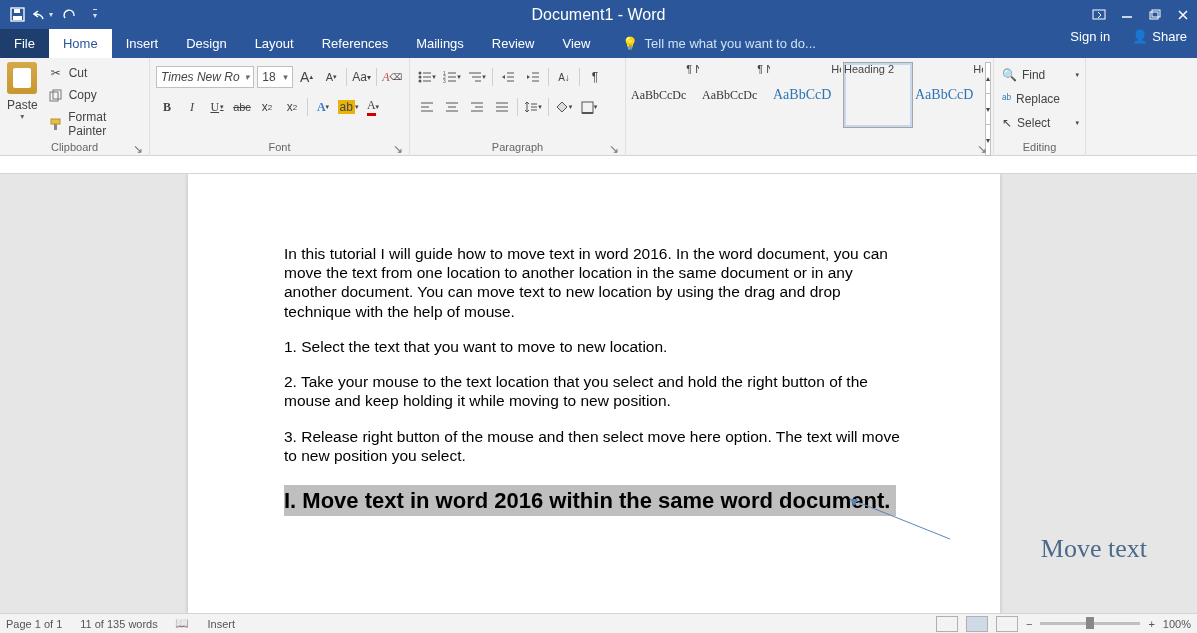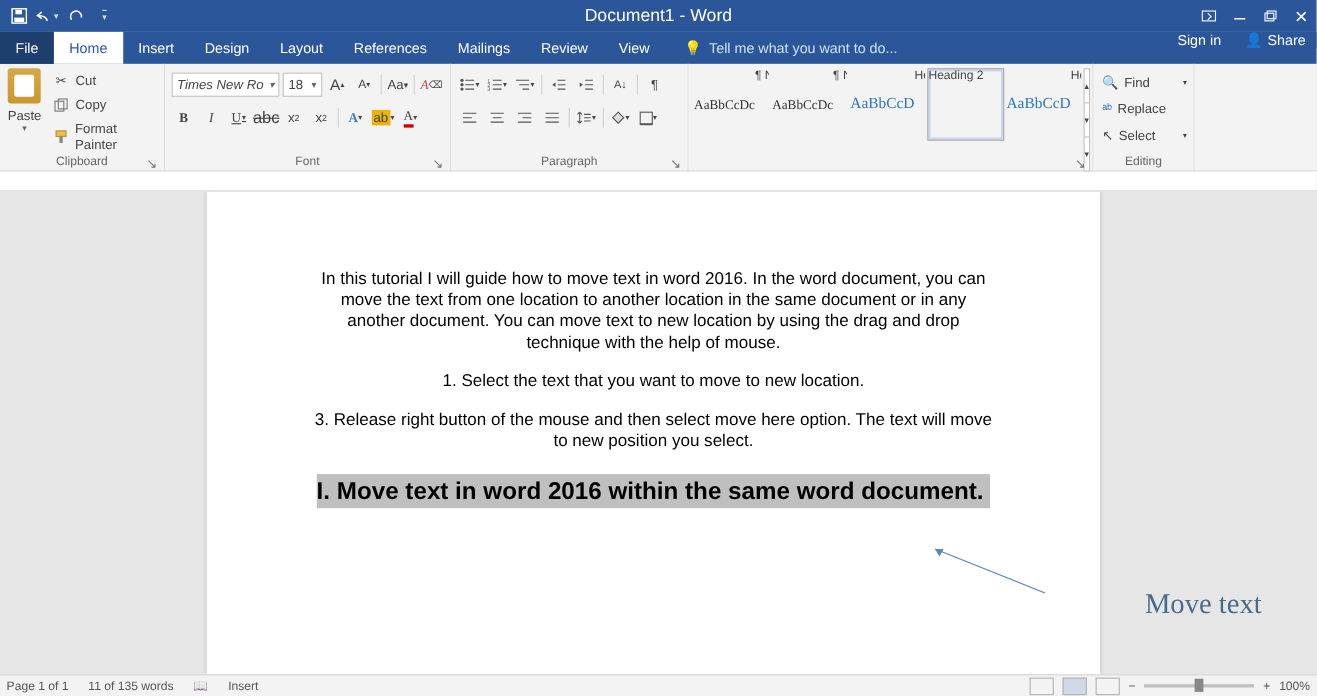"abc" div.ico-btn { font-size: 15px -> 11px }
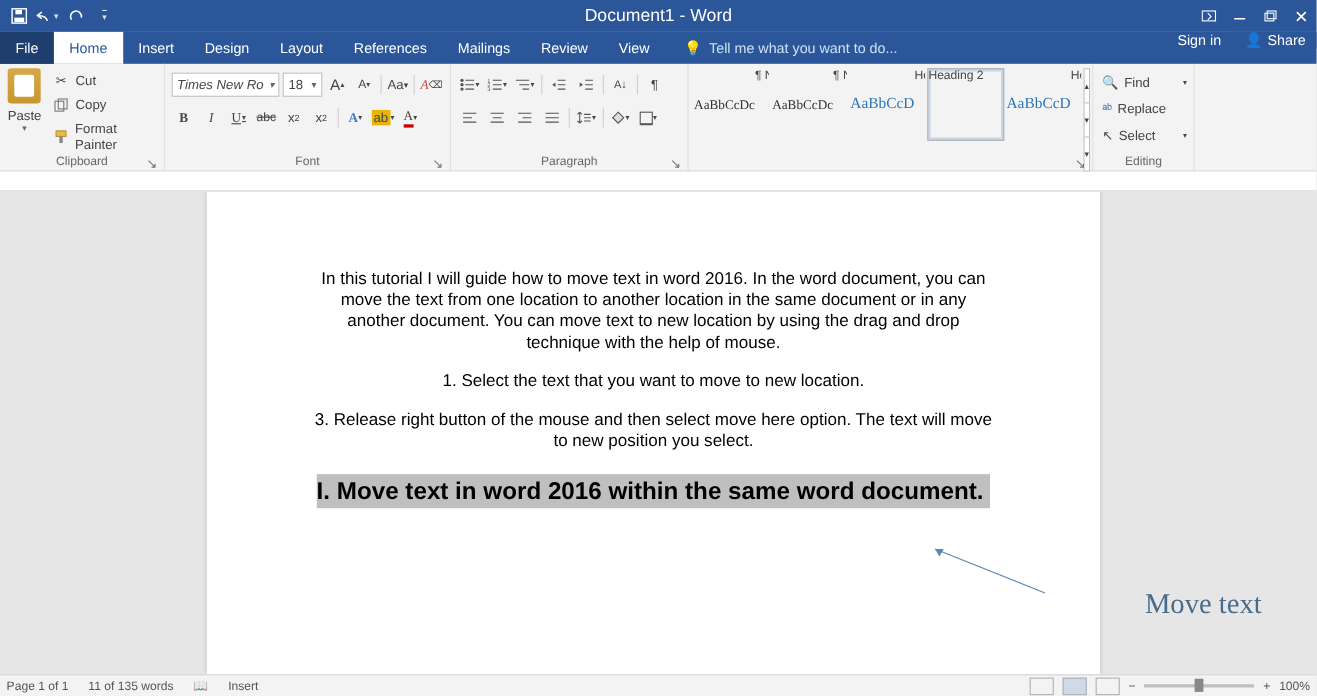"In this tutorial I will" .page p { text-align: center -> none }
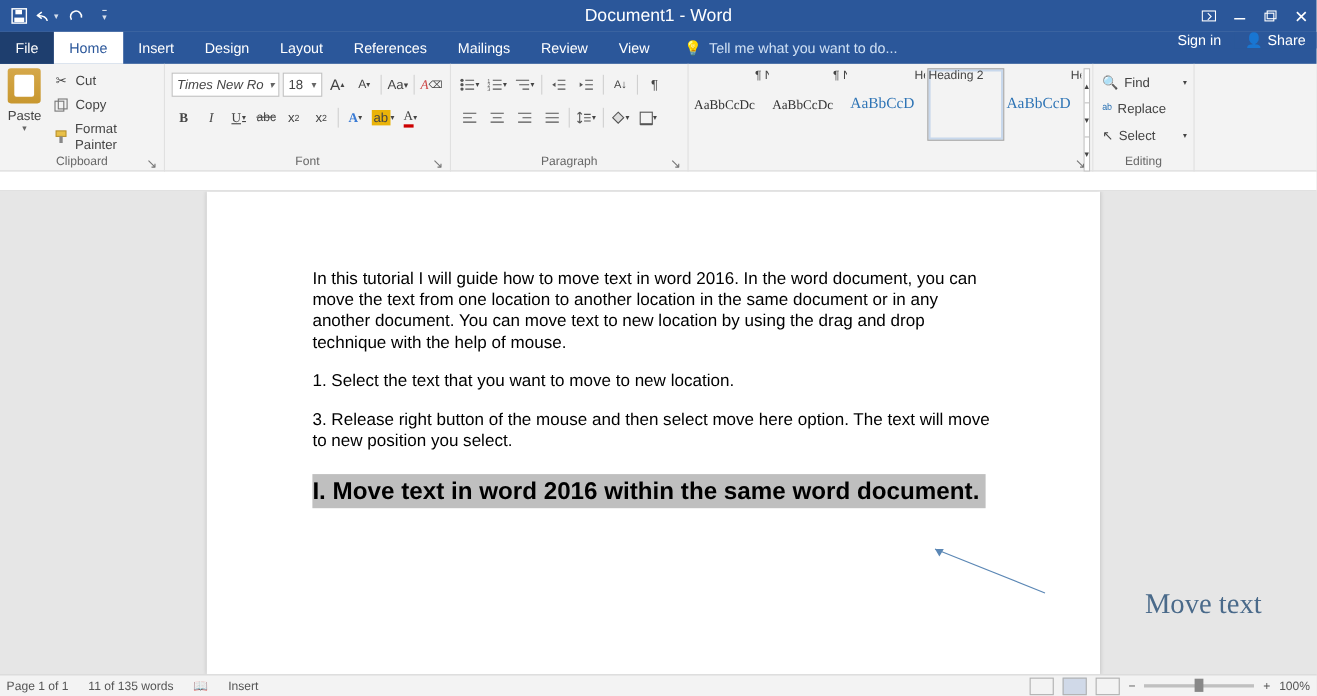"2. Take your mouse to" p { html: none -> <p>2. Take your mouse to the text location that you select and hold the right button of the mouse and keep holding it while moving to new position.</p> }
